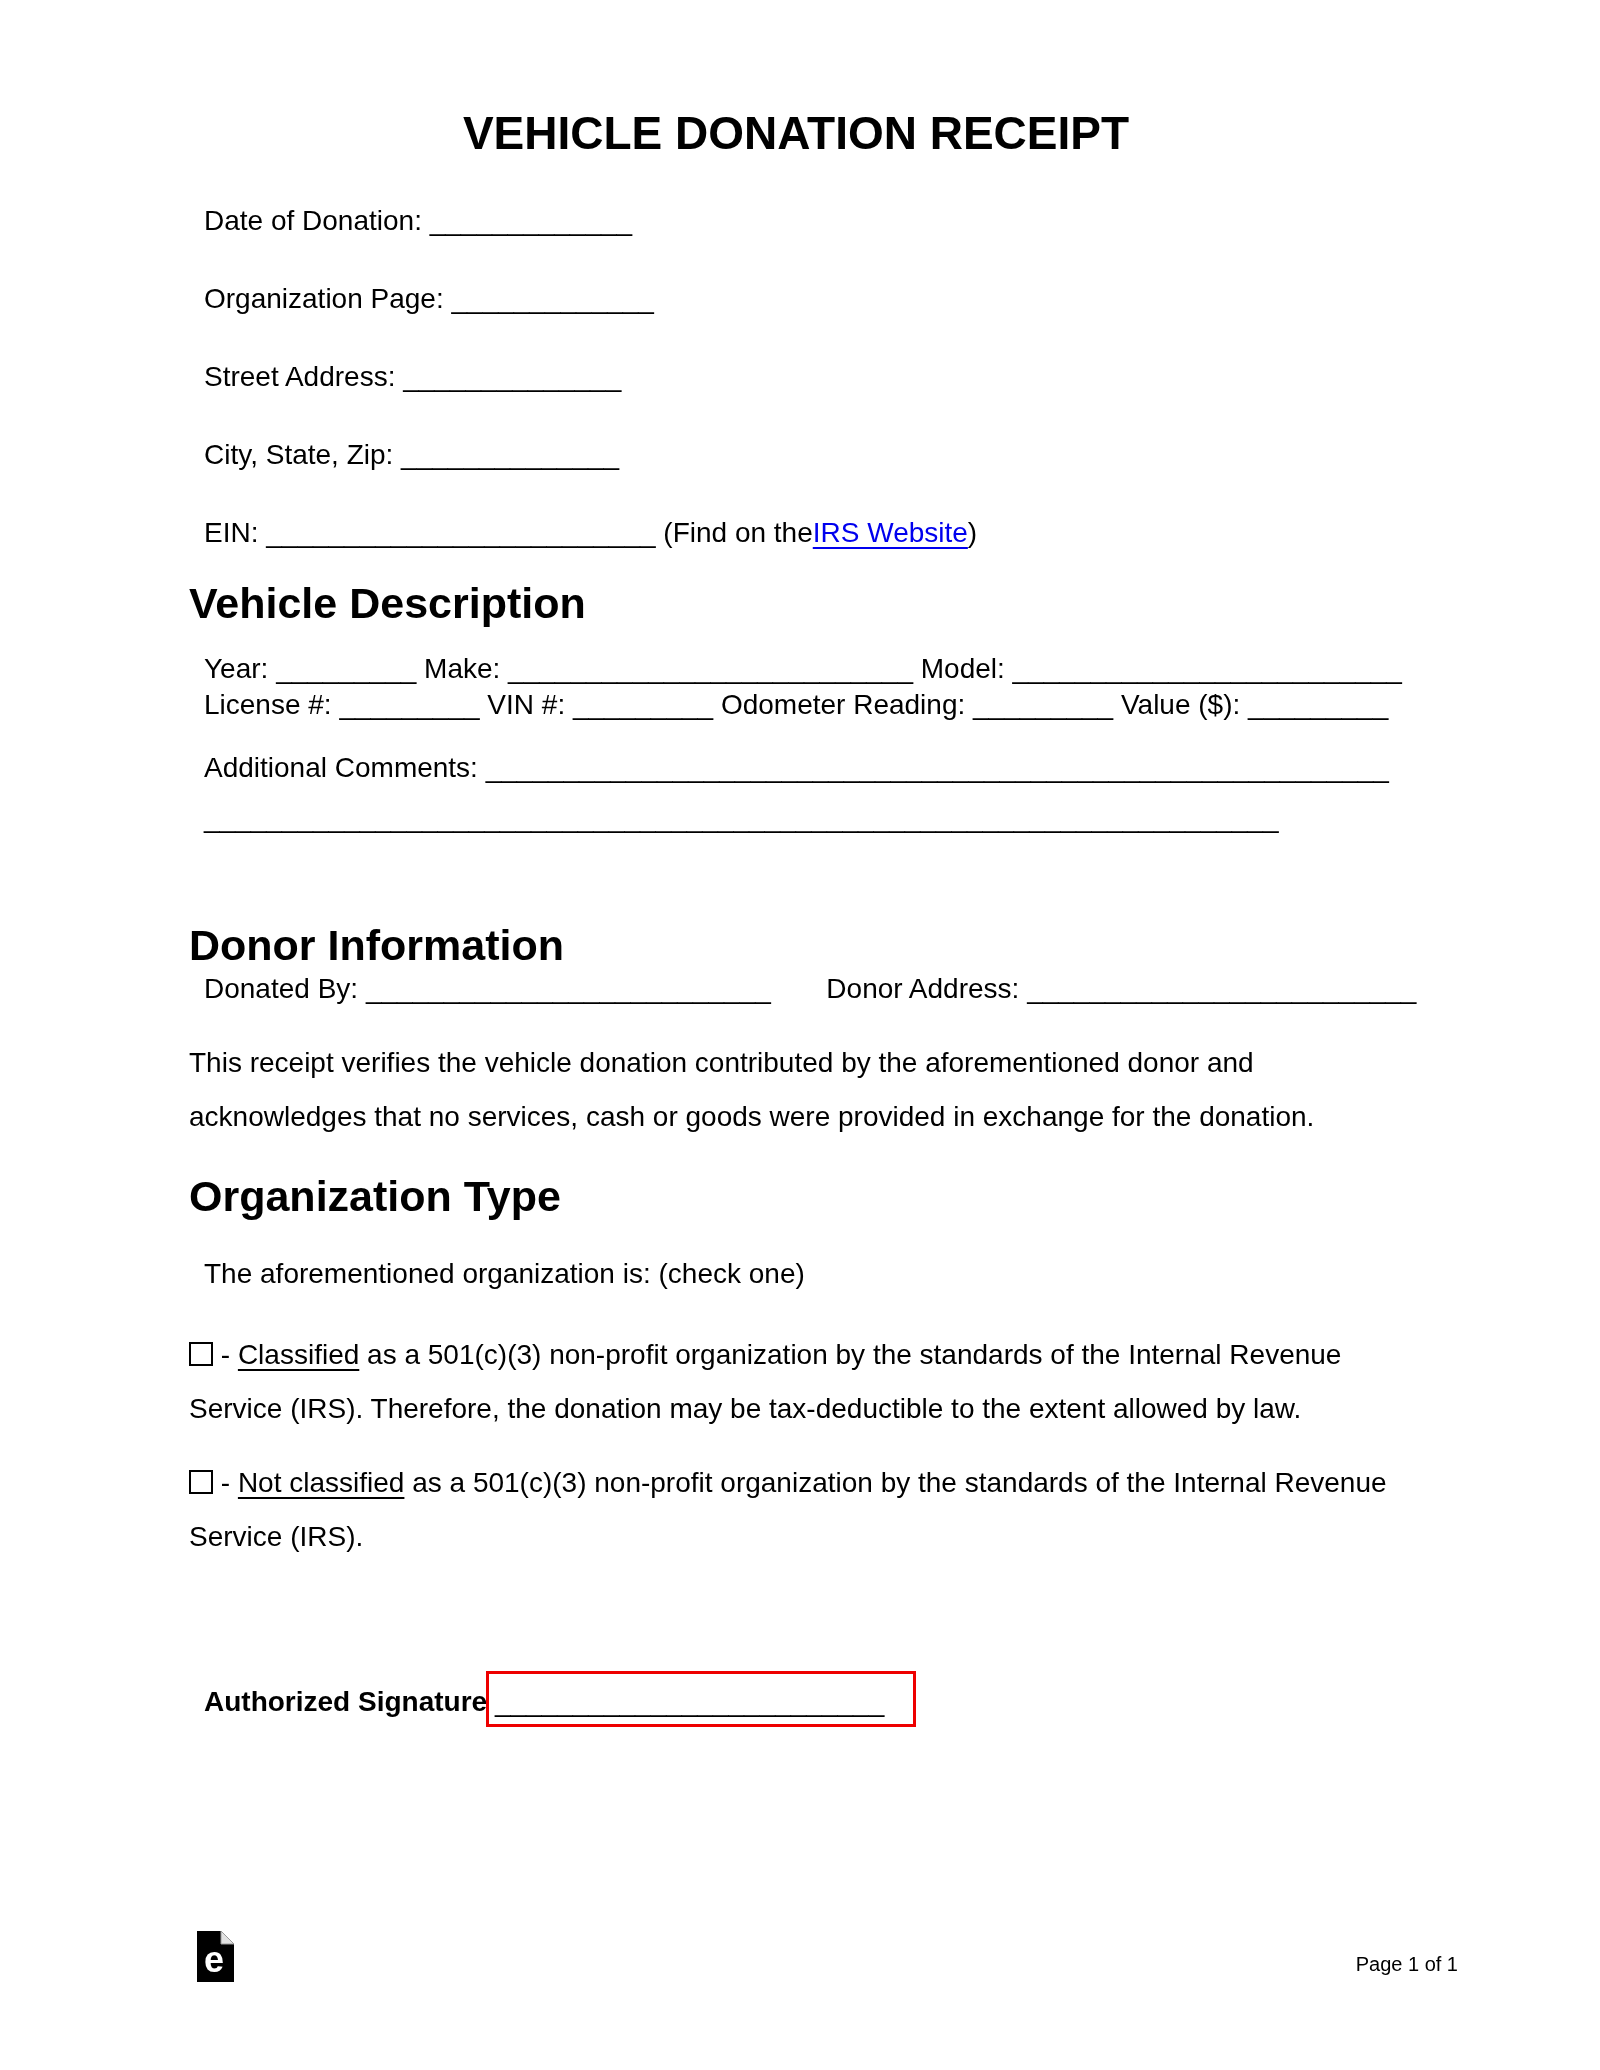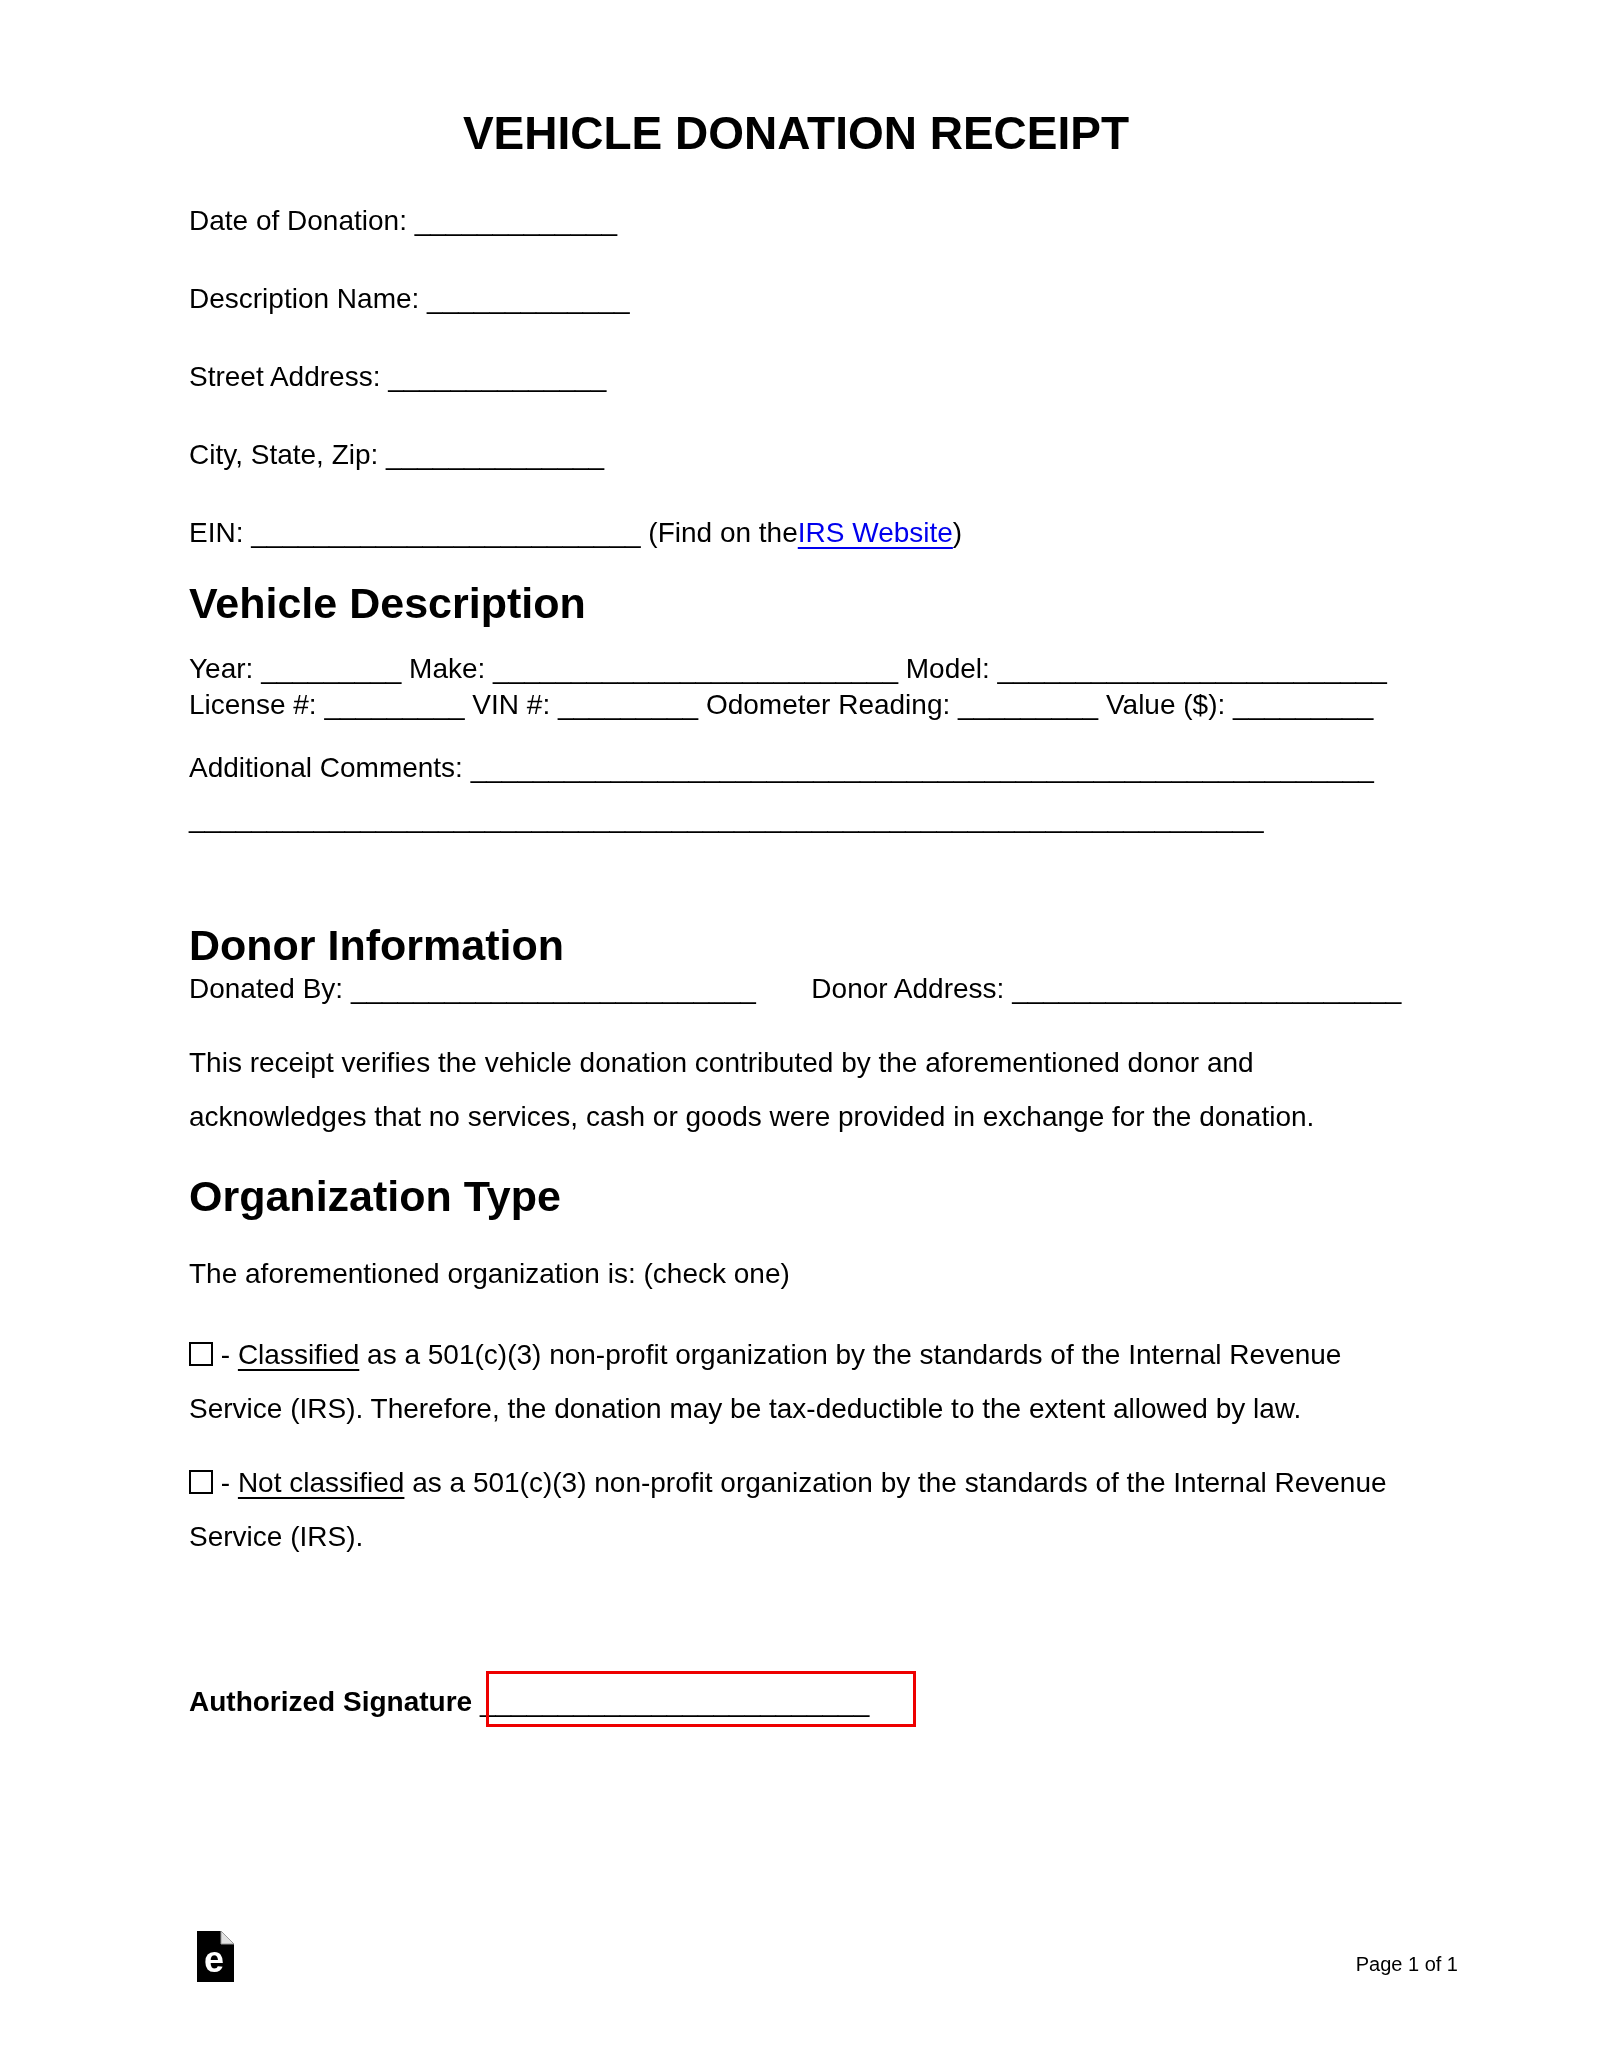"Date of Donation: _____________" .row { margin-left: none -> 15px }
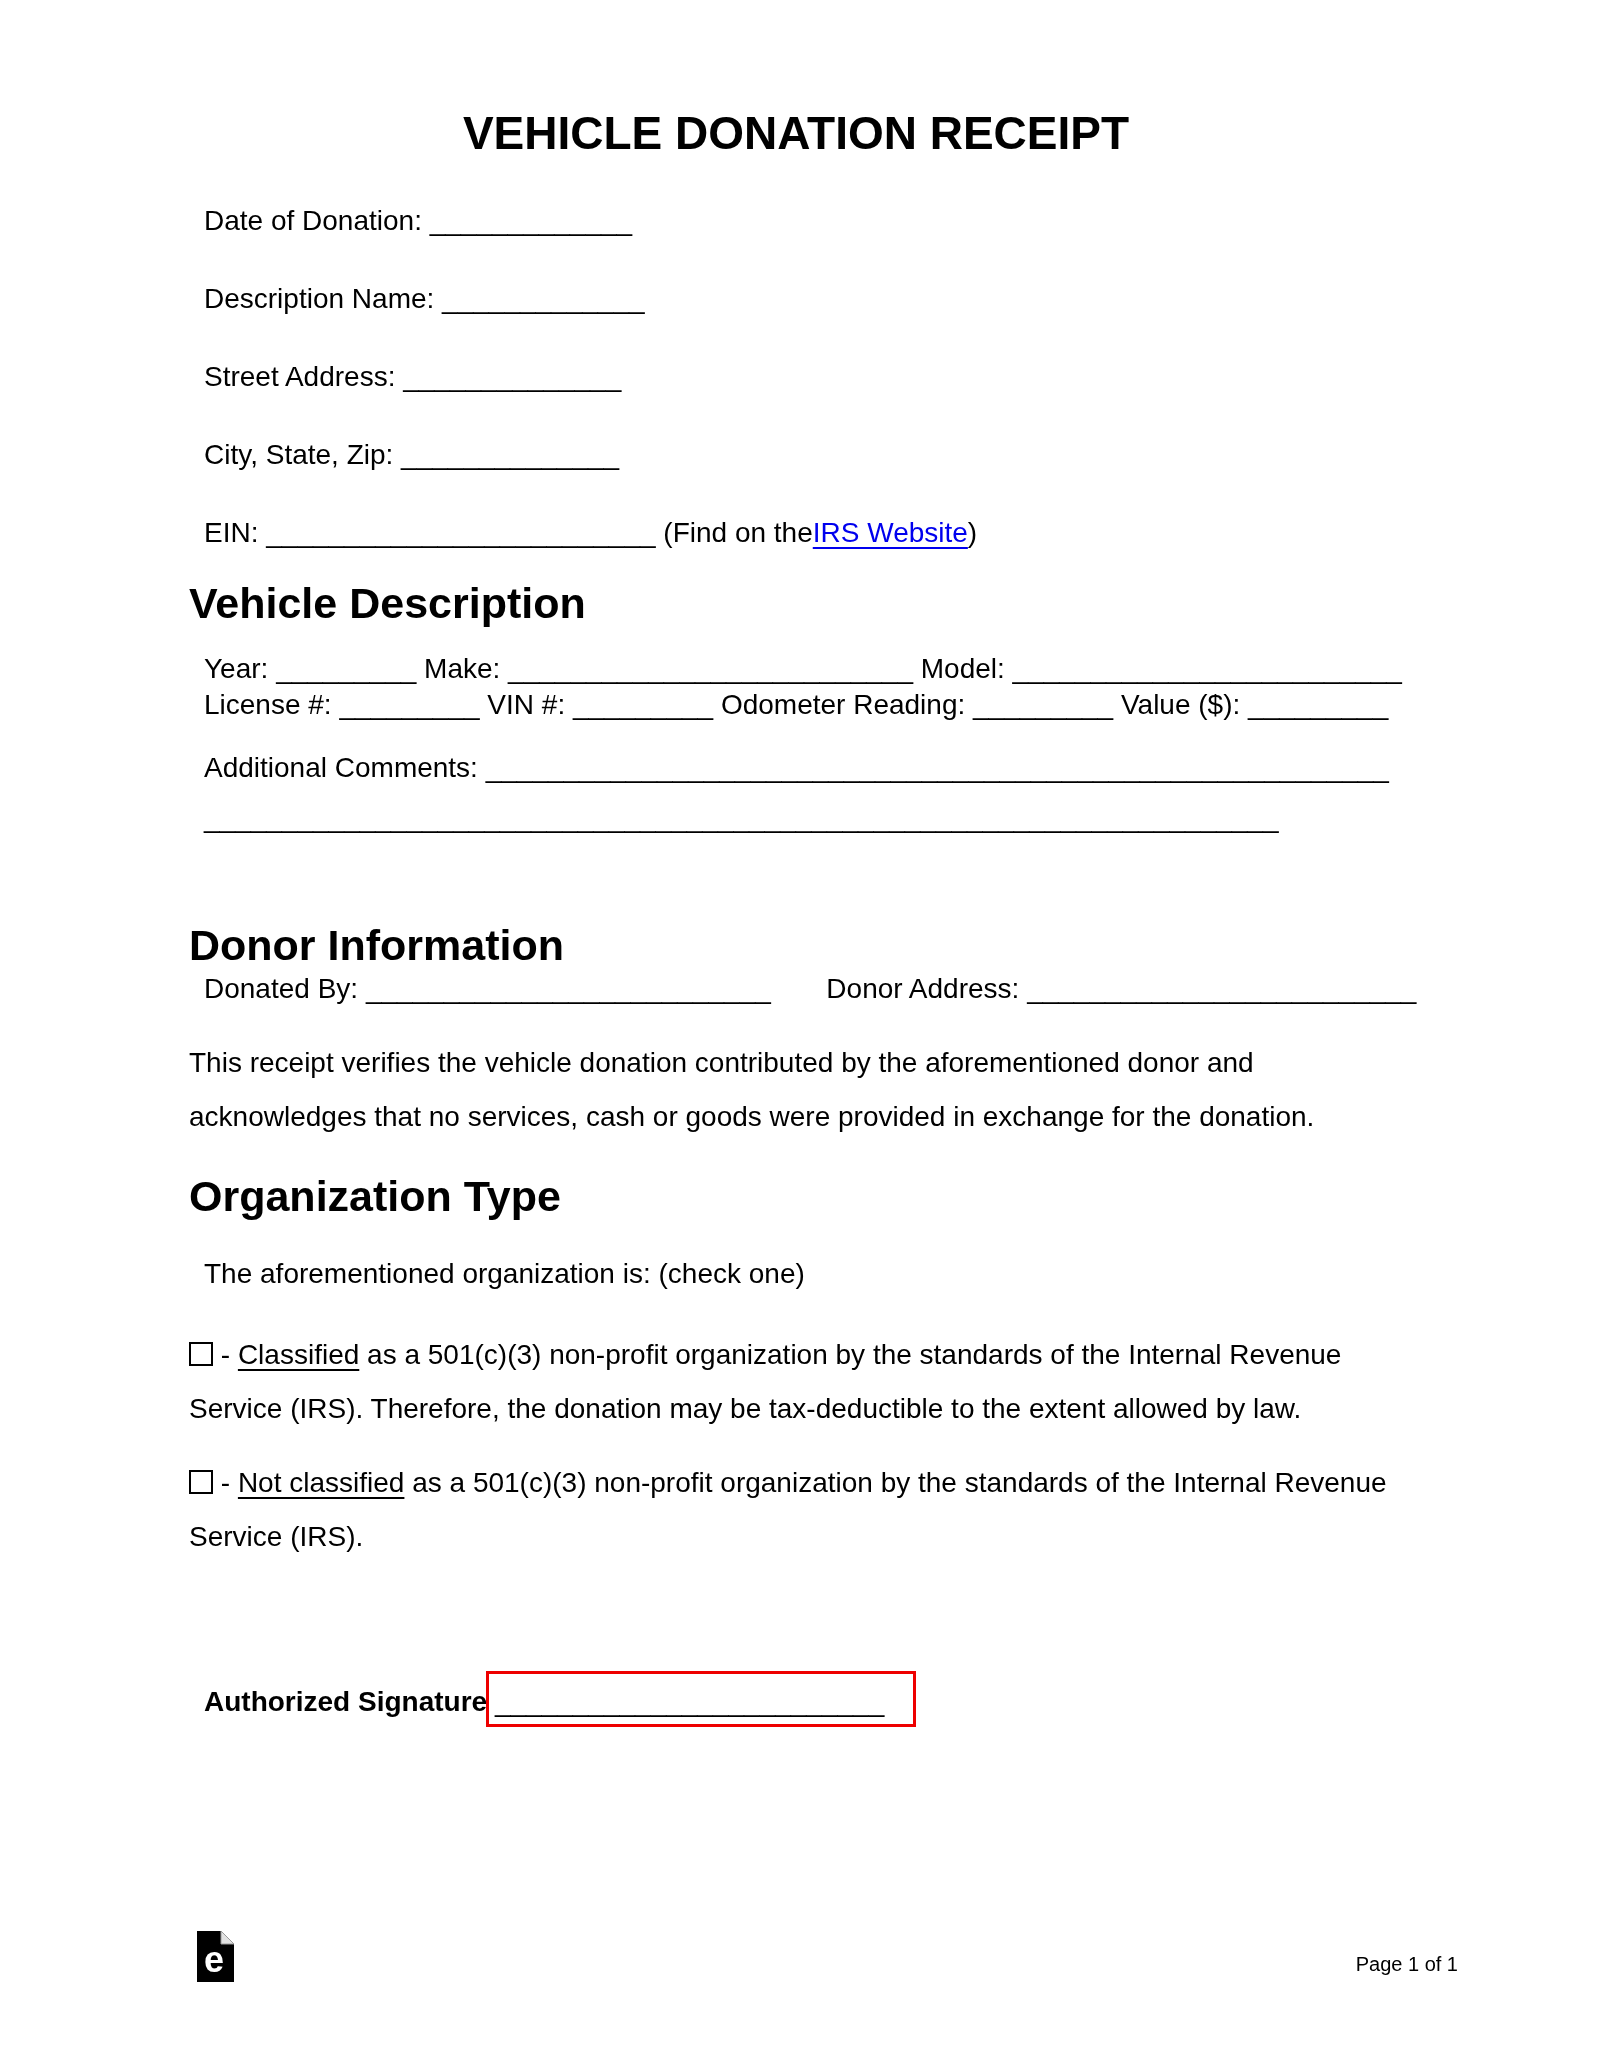"Description Name:" span { text: Description Name -> Organization Page }
